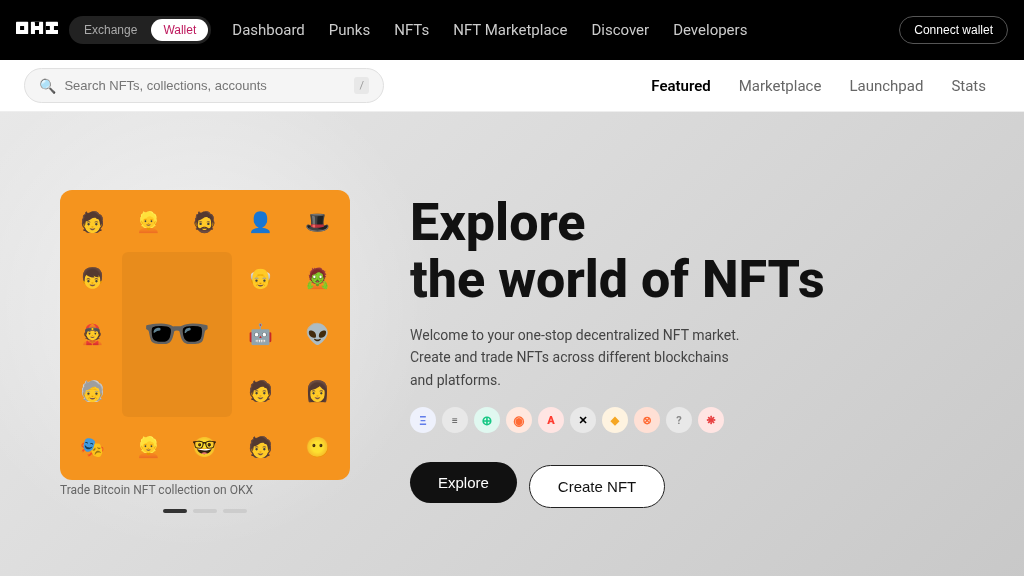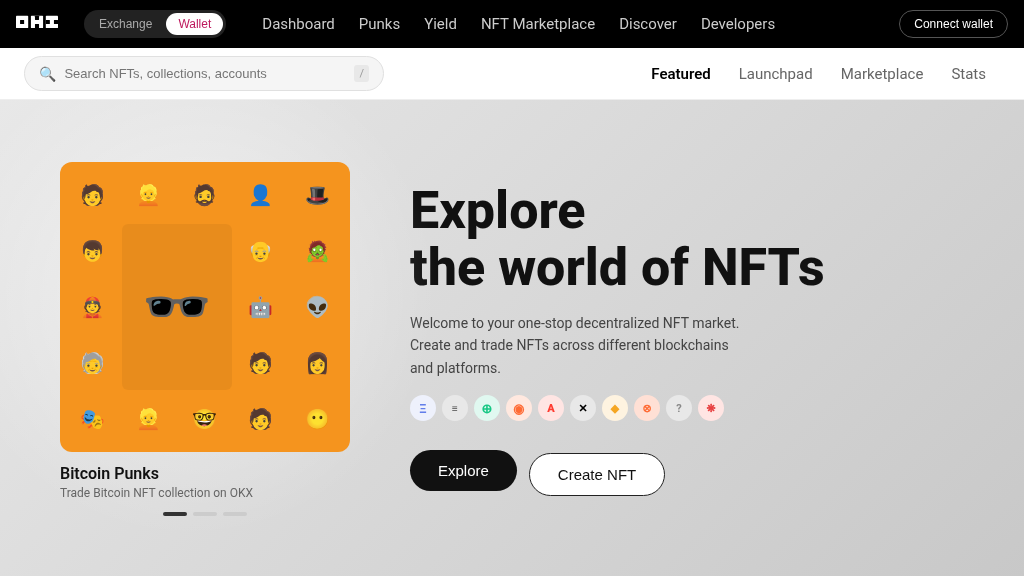"Exchange" .navbar { gap: 18px -> 3px; height: 48px -> 60px }
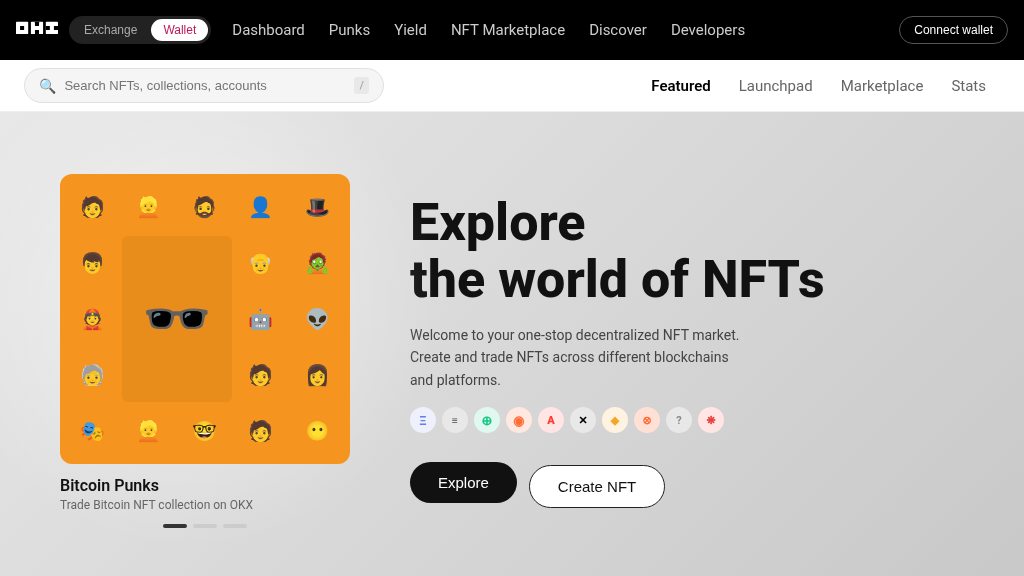"Yield" span.nav-link { text: Yield -> NFTs }
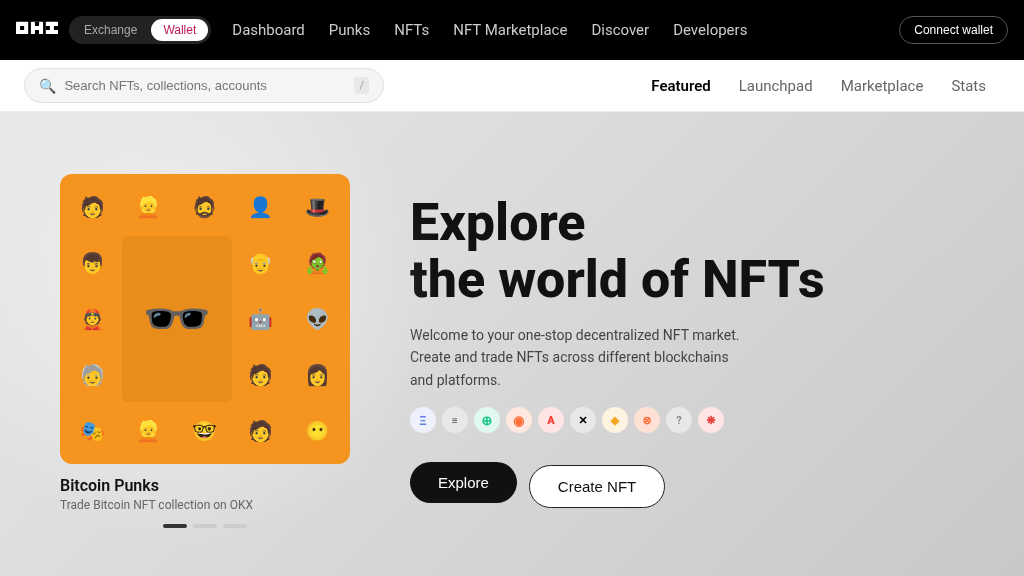"Launchpad" span.sub-nav-link { order: before "Marketplace" -> after "Marketplace" }
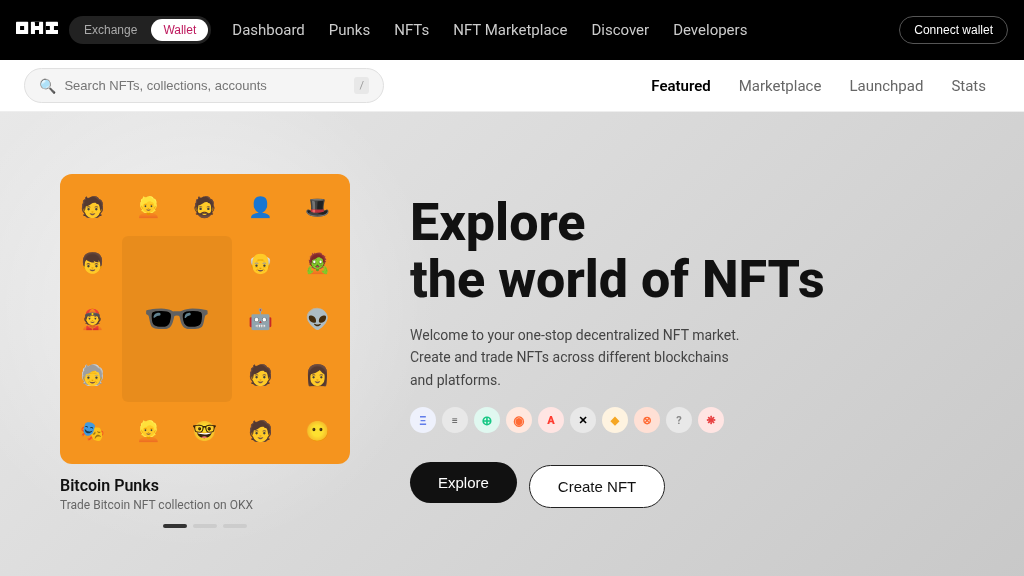"Bitcoin Punks" div.nft-title { html: <div>Bitcoin Punks</div> -> none }
